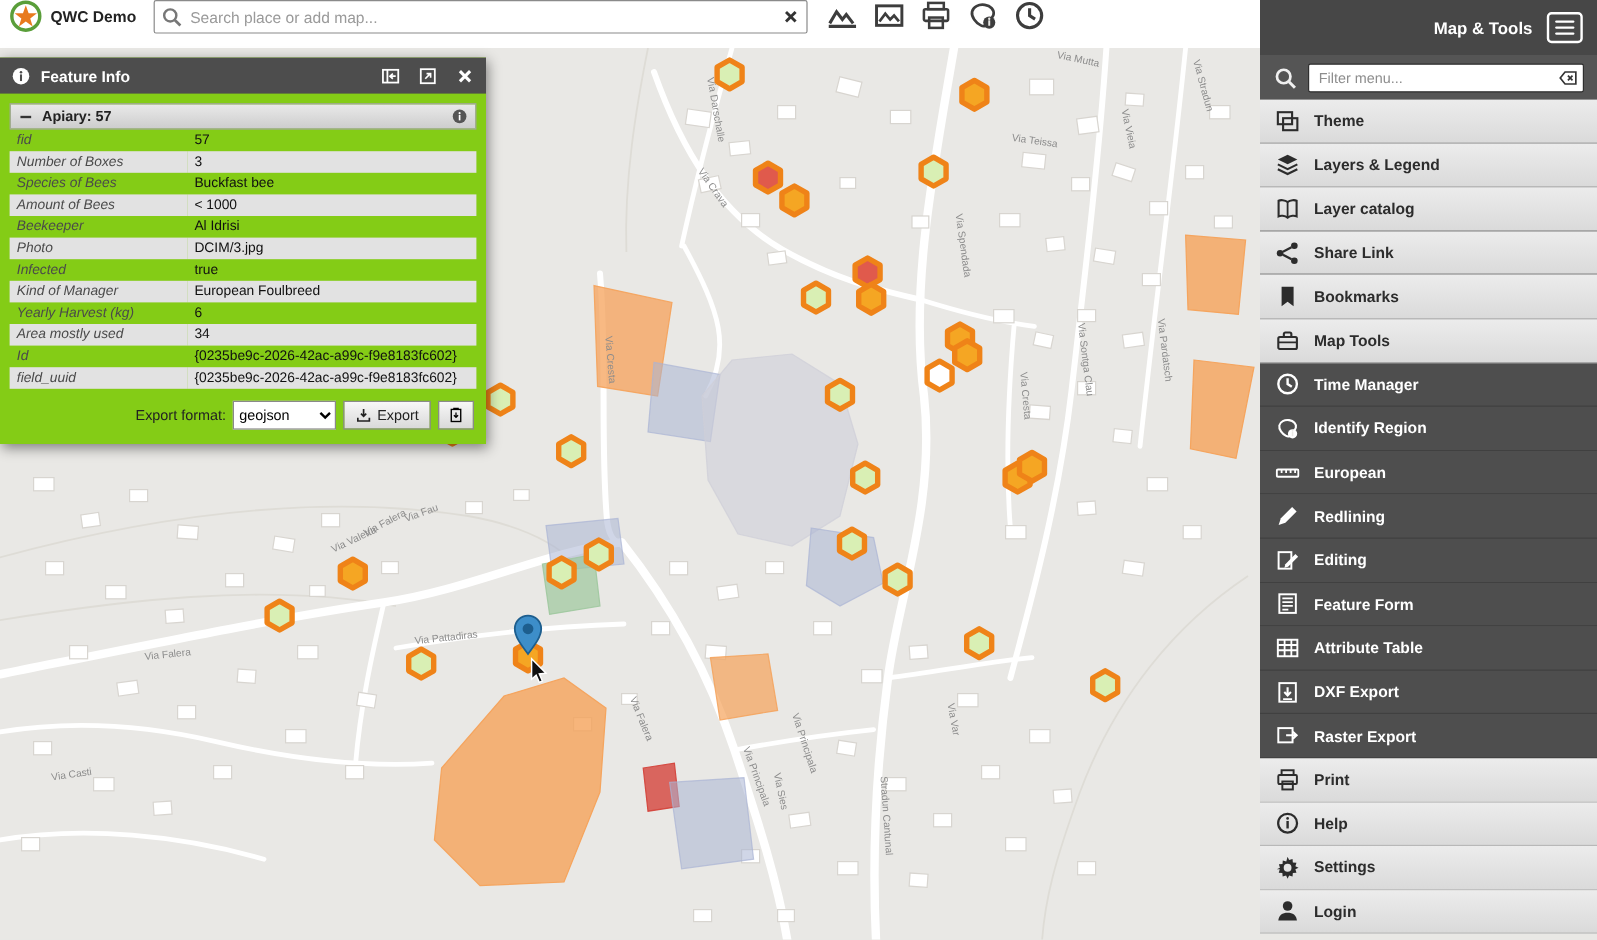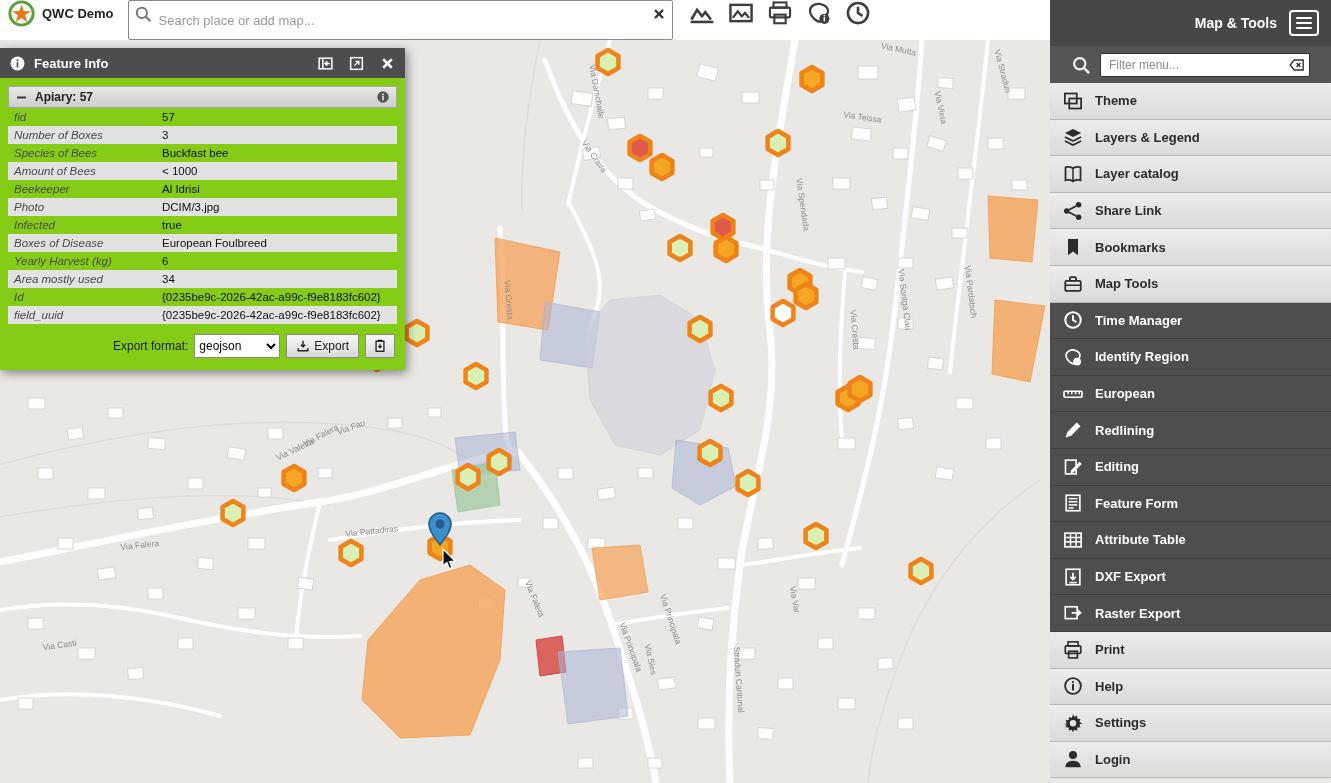"Search place or add map..." .search-wrap { height: 40px -> 28px }
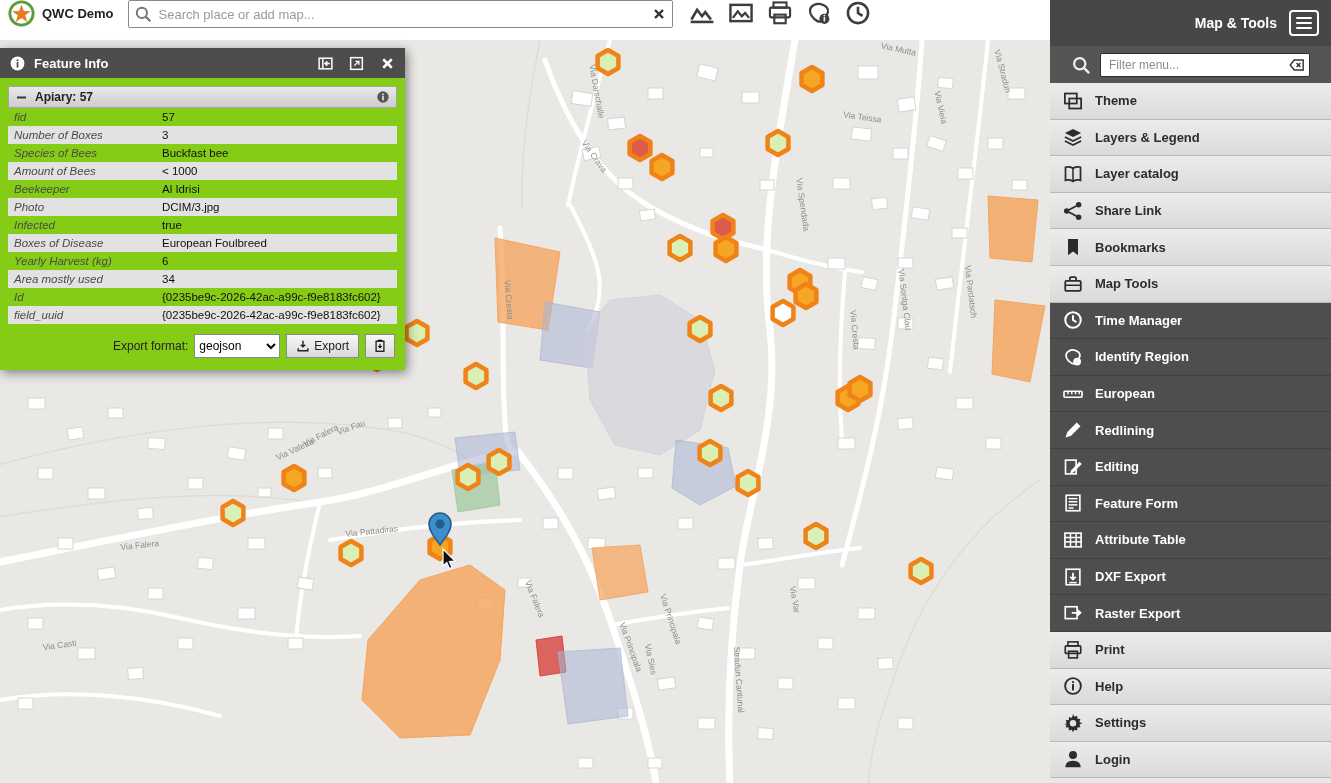"Filter menu..." .sb-filter { padding: 0 21px -> 0 11px }
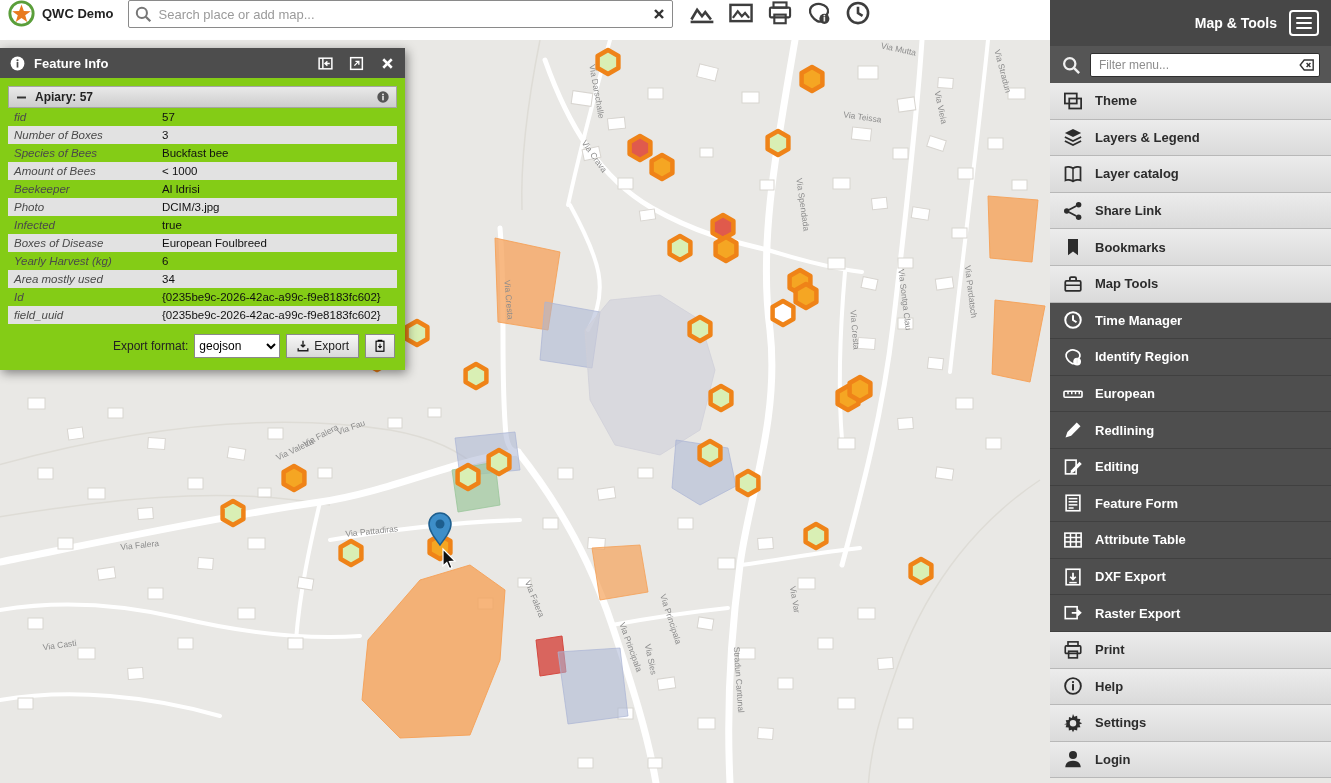"Boxes of Disease" td.attr-name { text: Boxes of Disease -> Kind of Manager }
